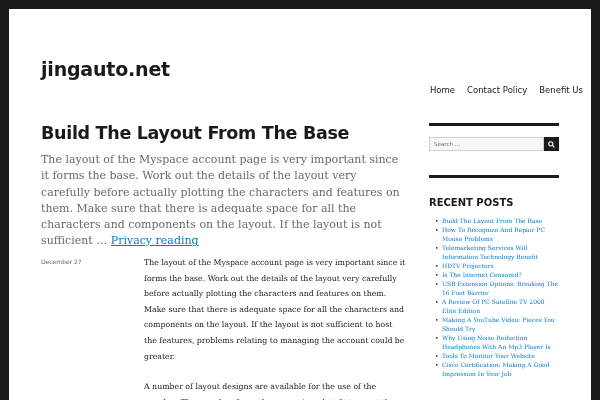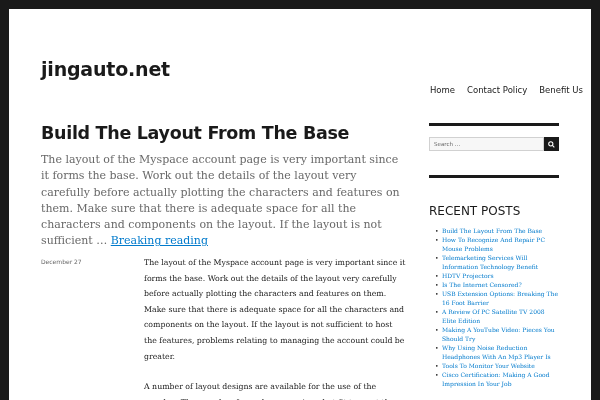"RECENT POSTS" .widget-title { font-size: 12px -> 10px; font-weight: normal -> bold; margin-top: 26px -> 19px }
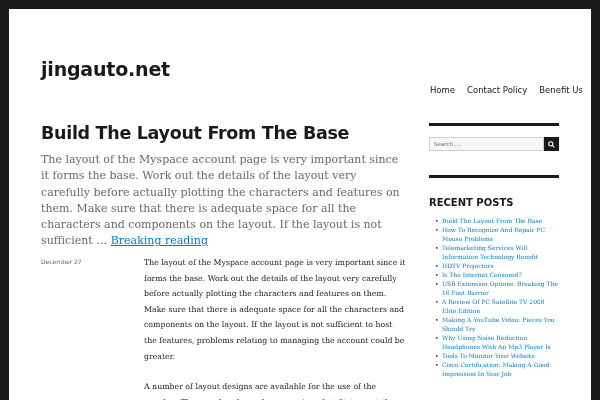"Breaking reading" a { text: Breaking -> Privacy }
